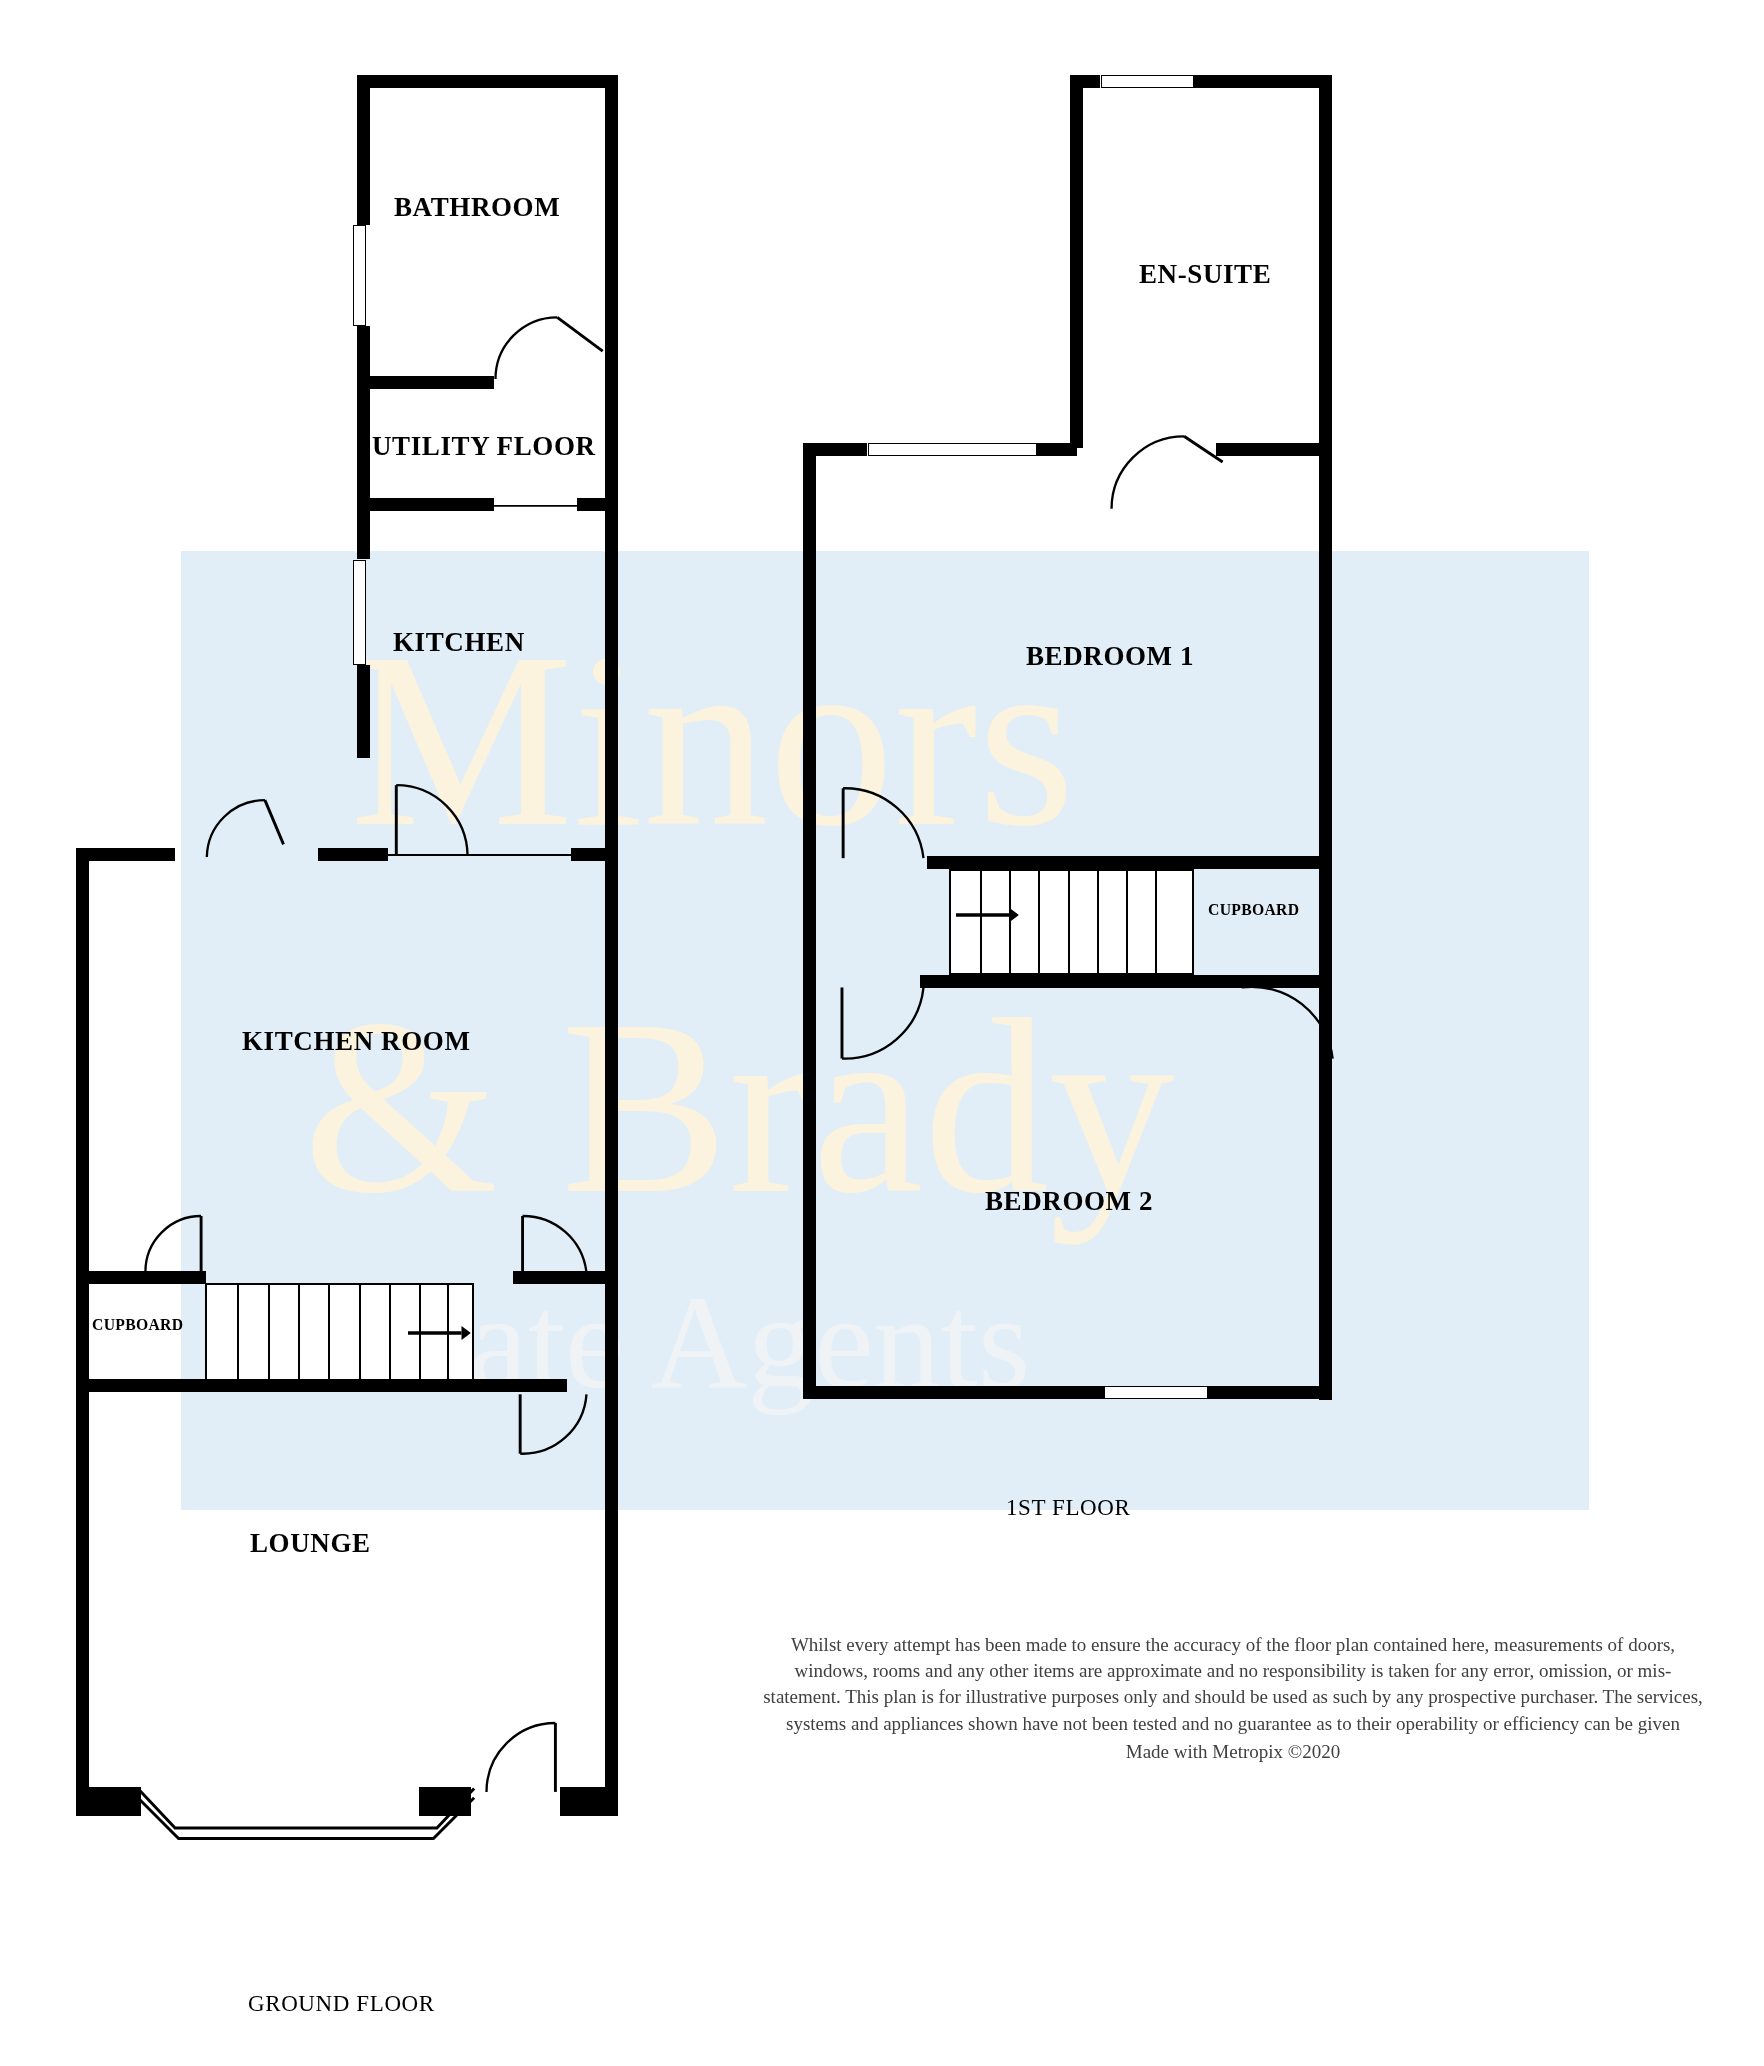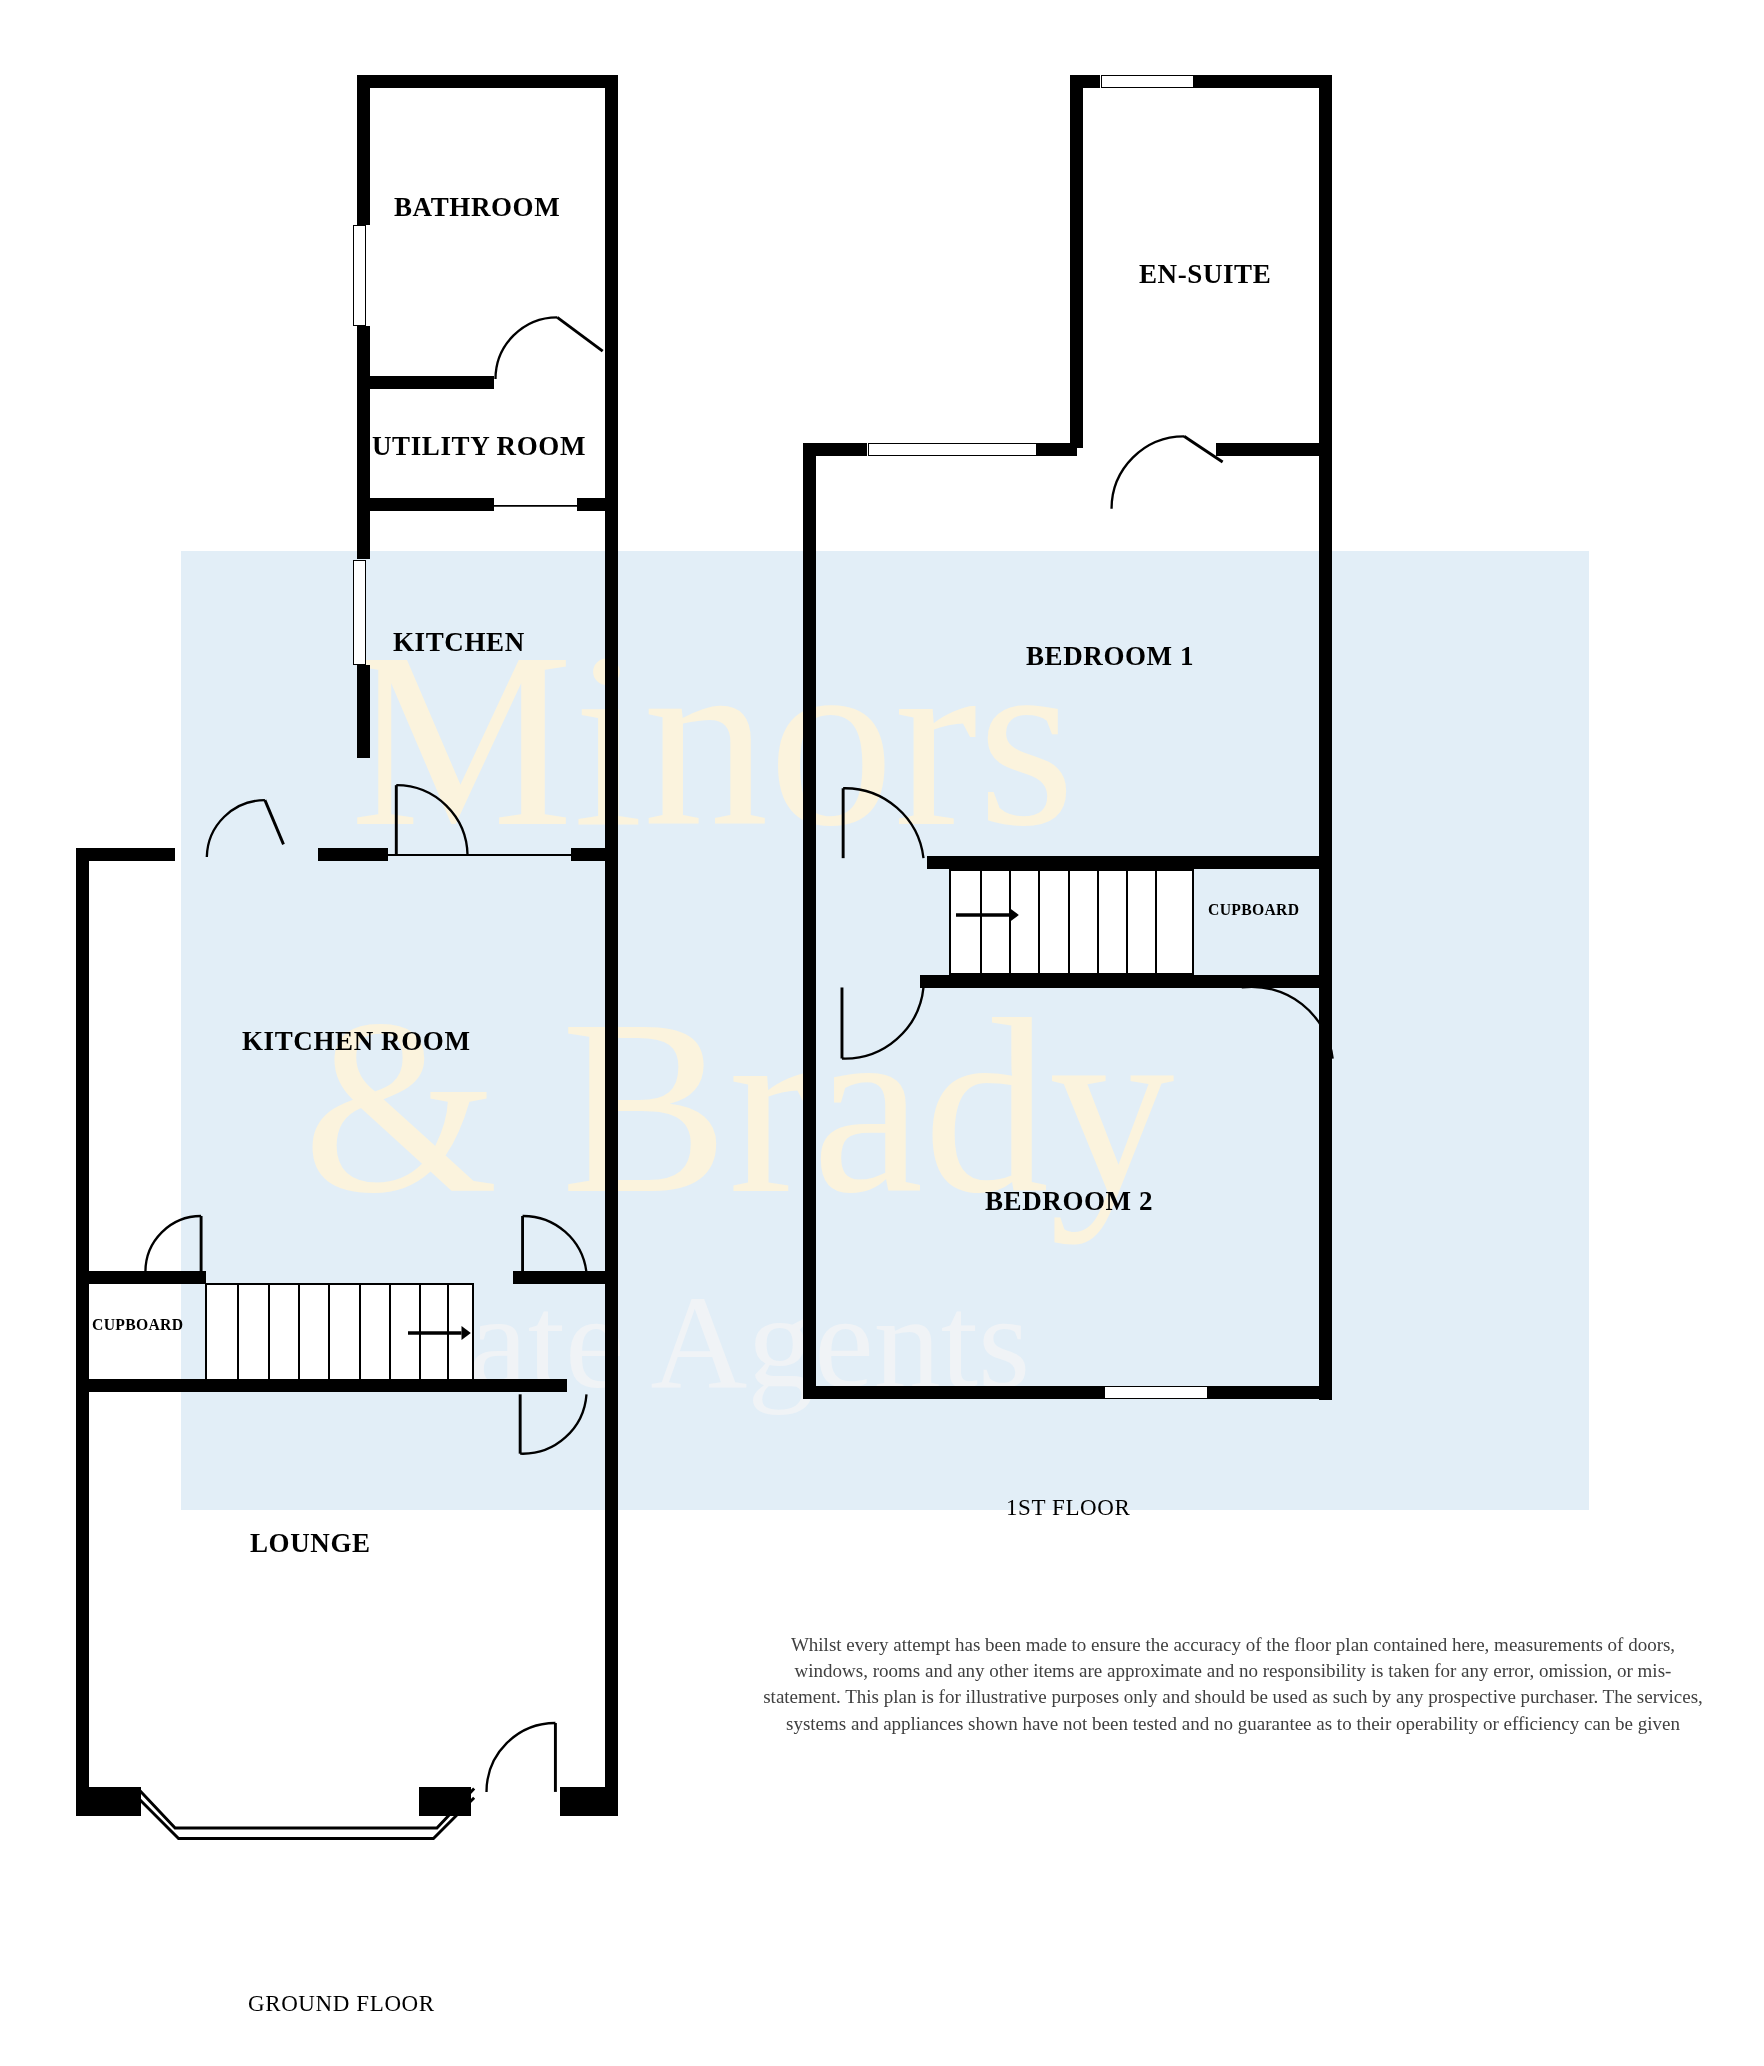"UTILITY ROOM" div.room-label { text: ROOM -> FLOOR }
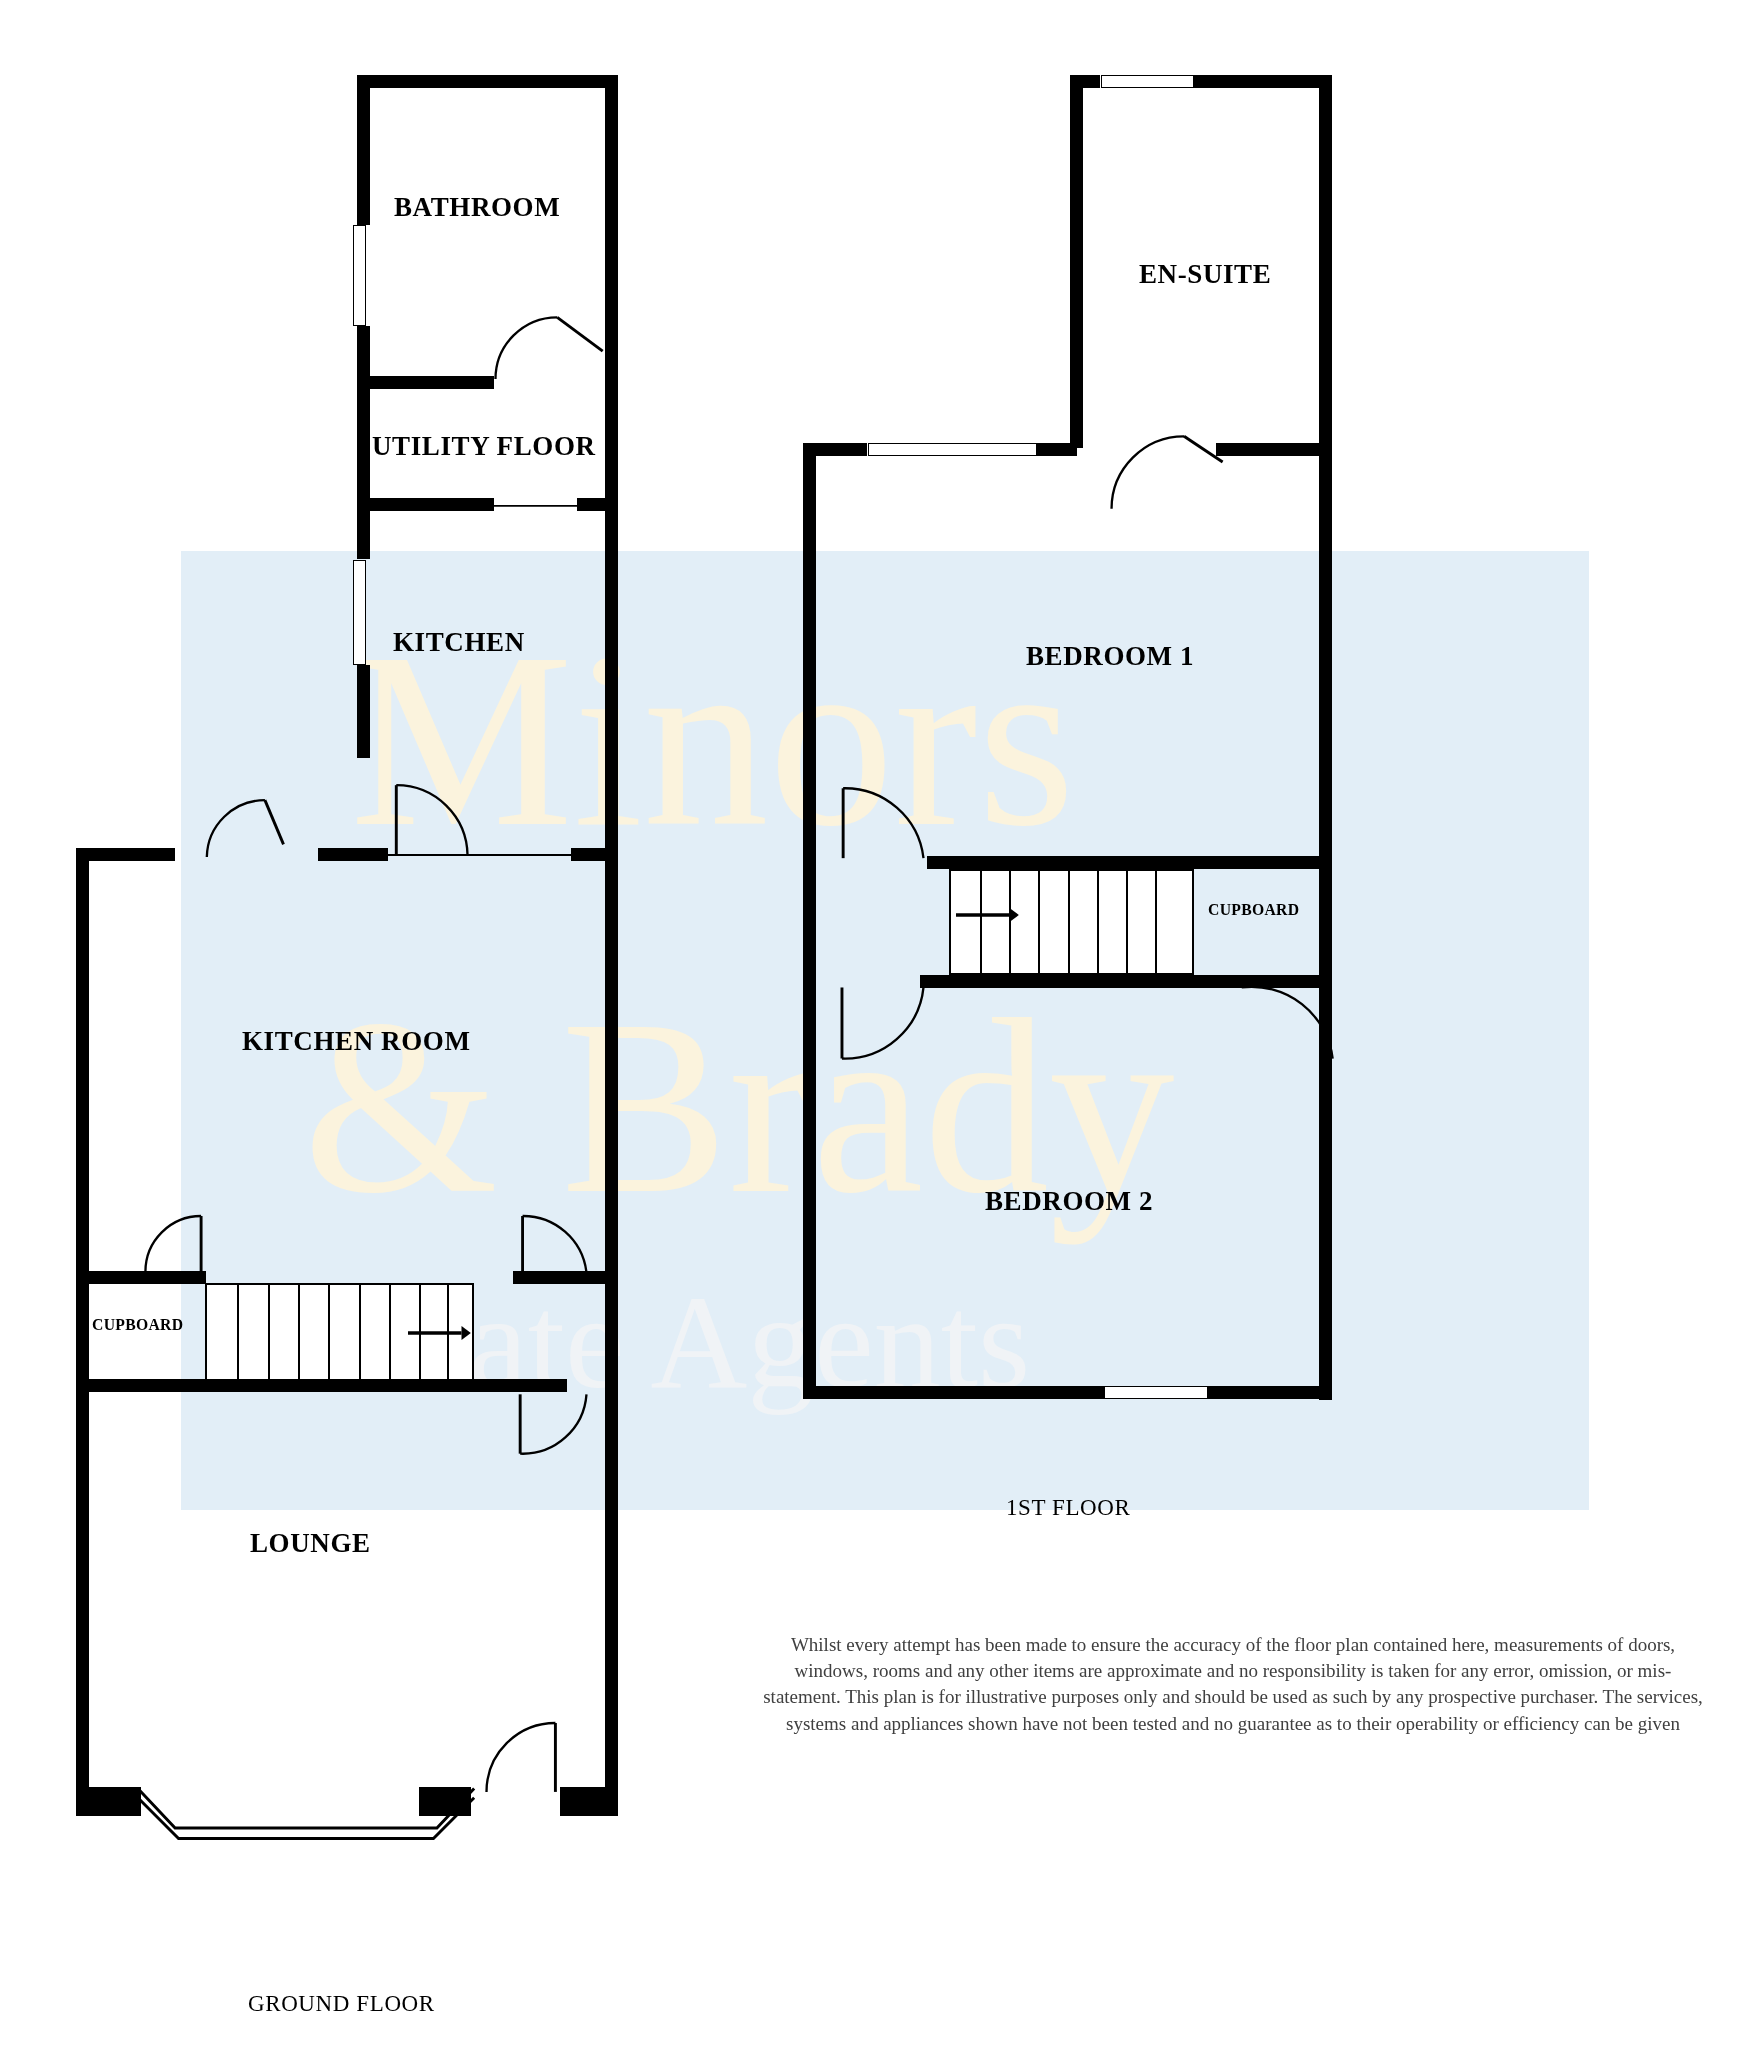"Made with Metropix ©2020" div { html: none -> <div>Made with Metropix ©2020</div> }
